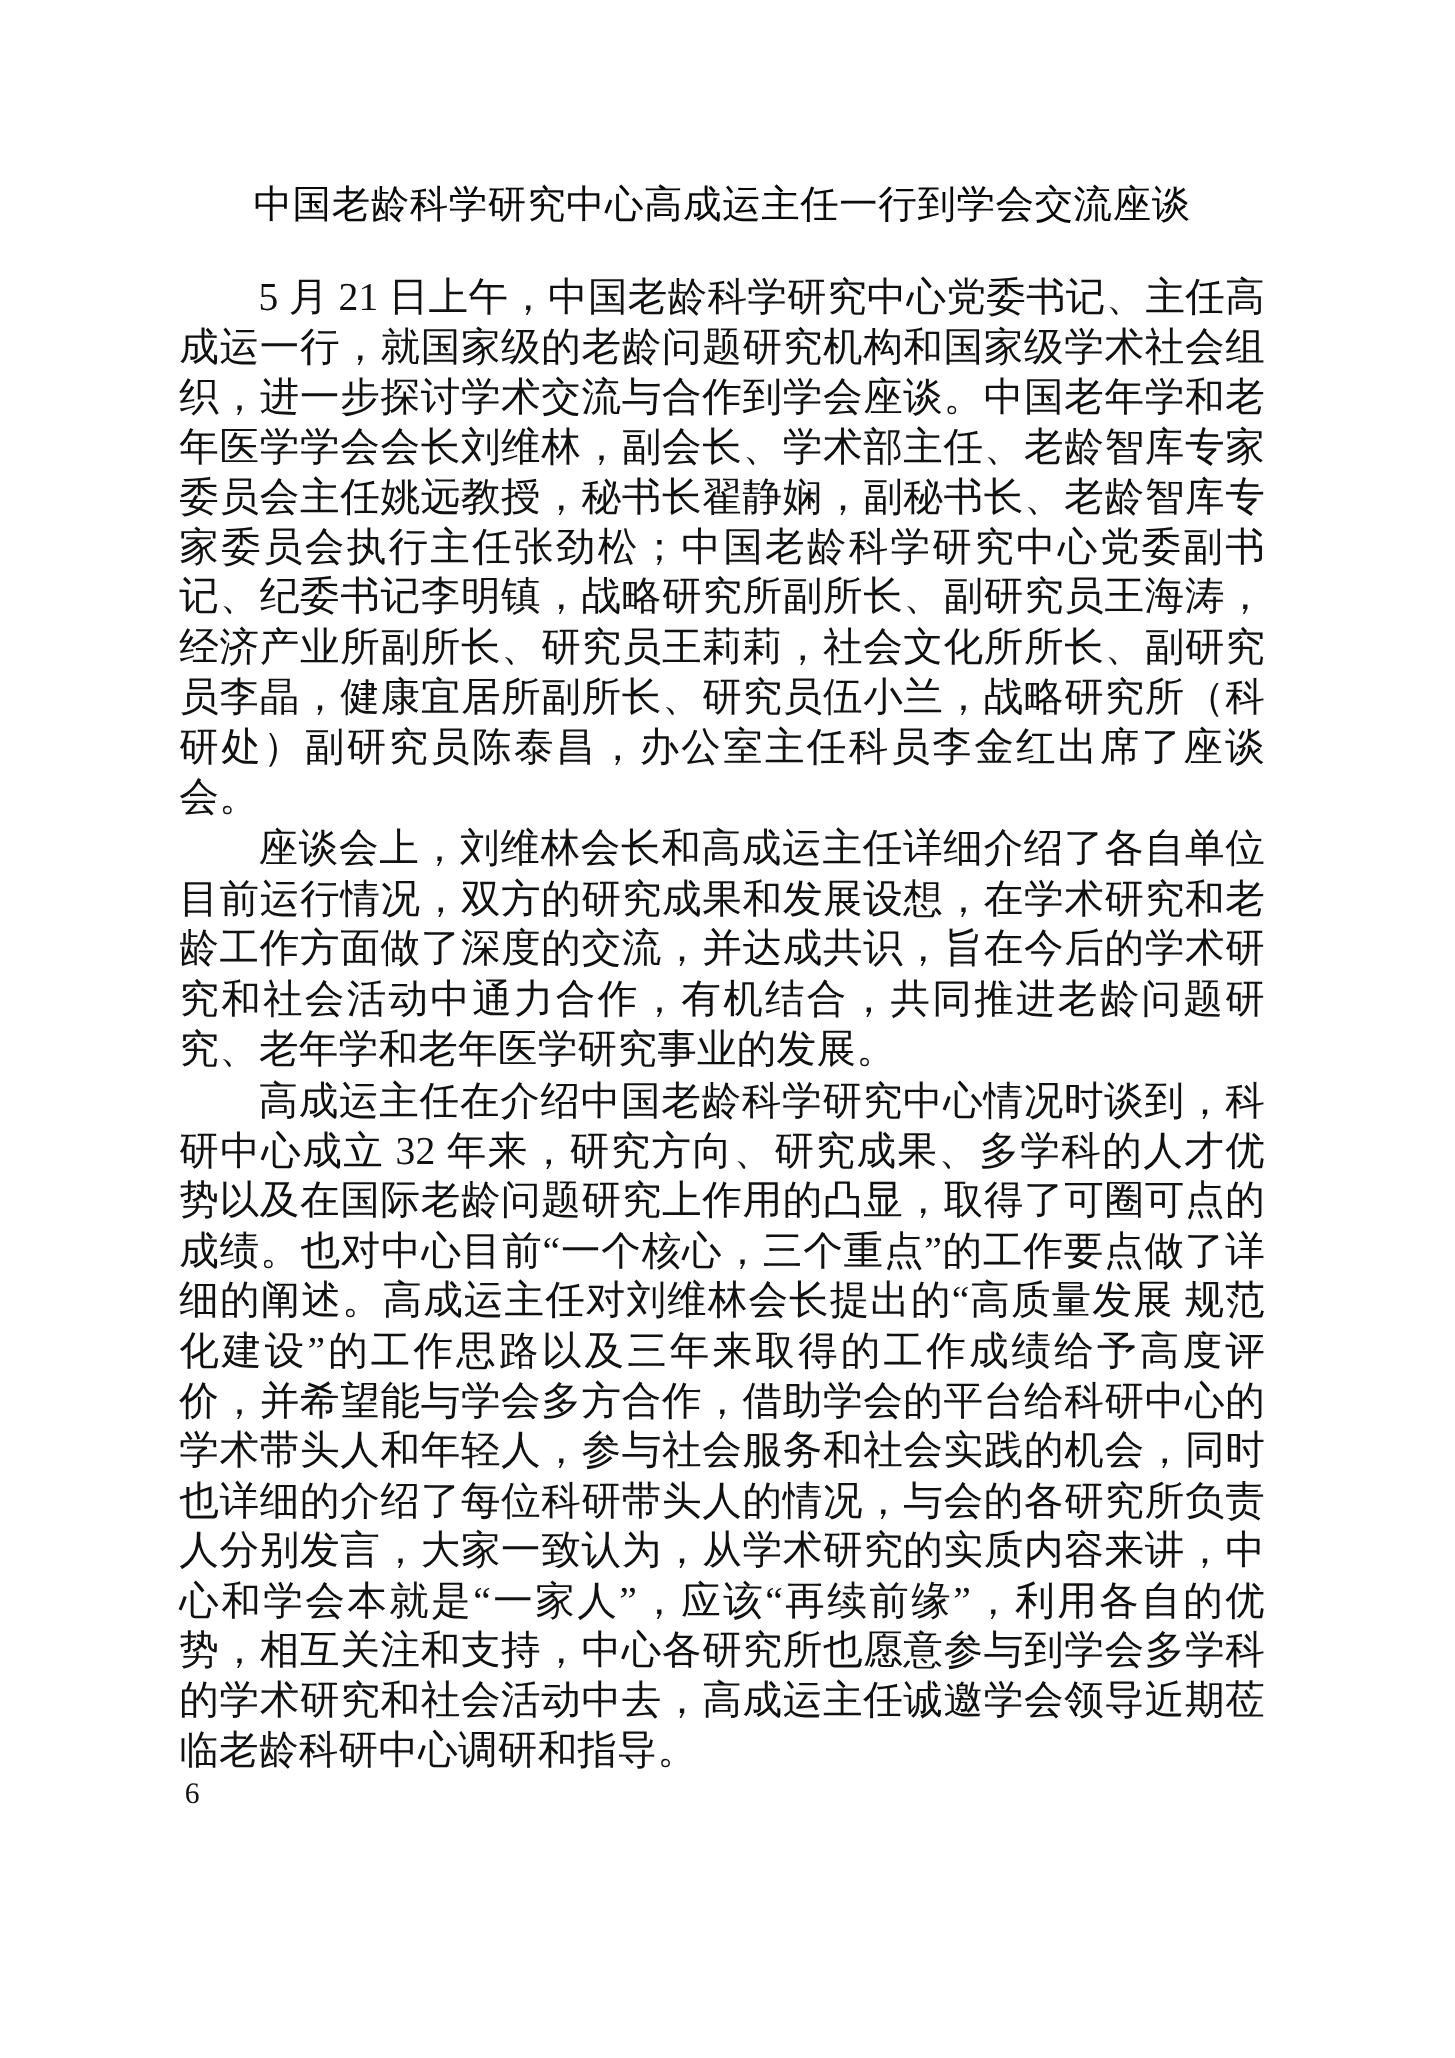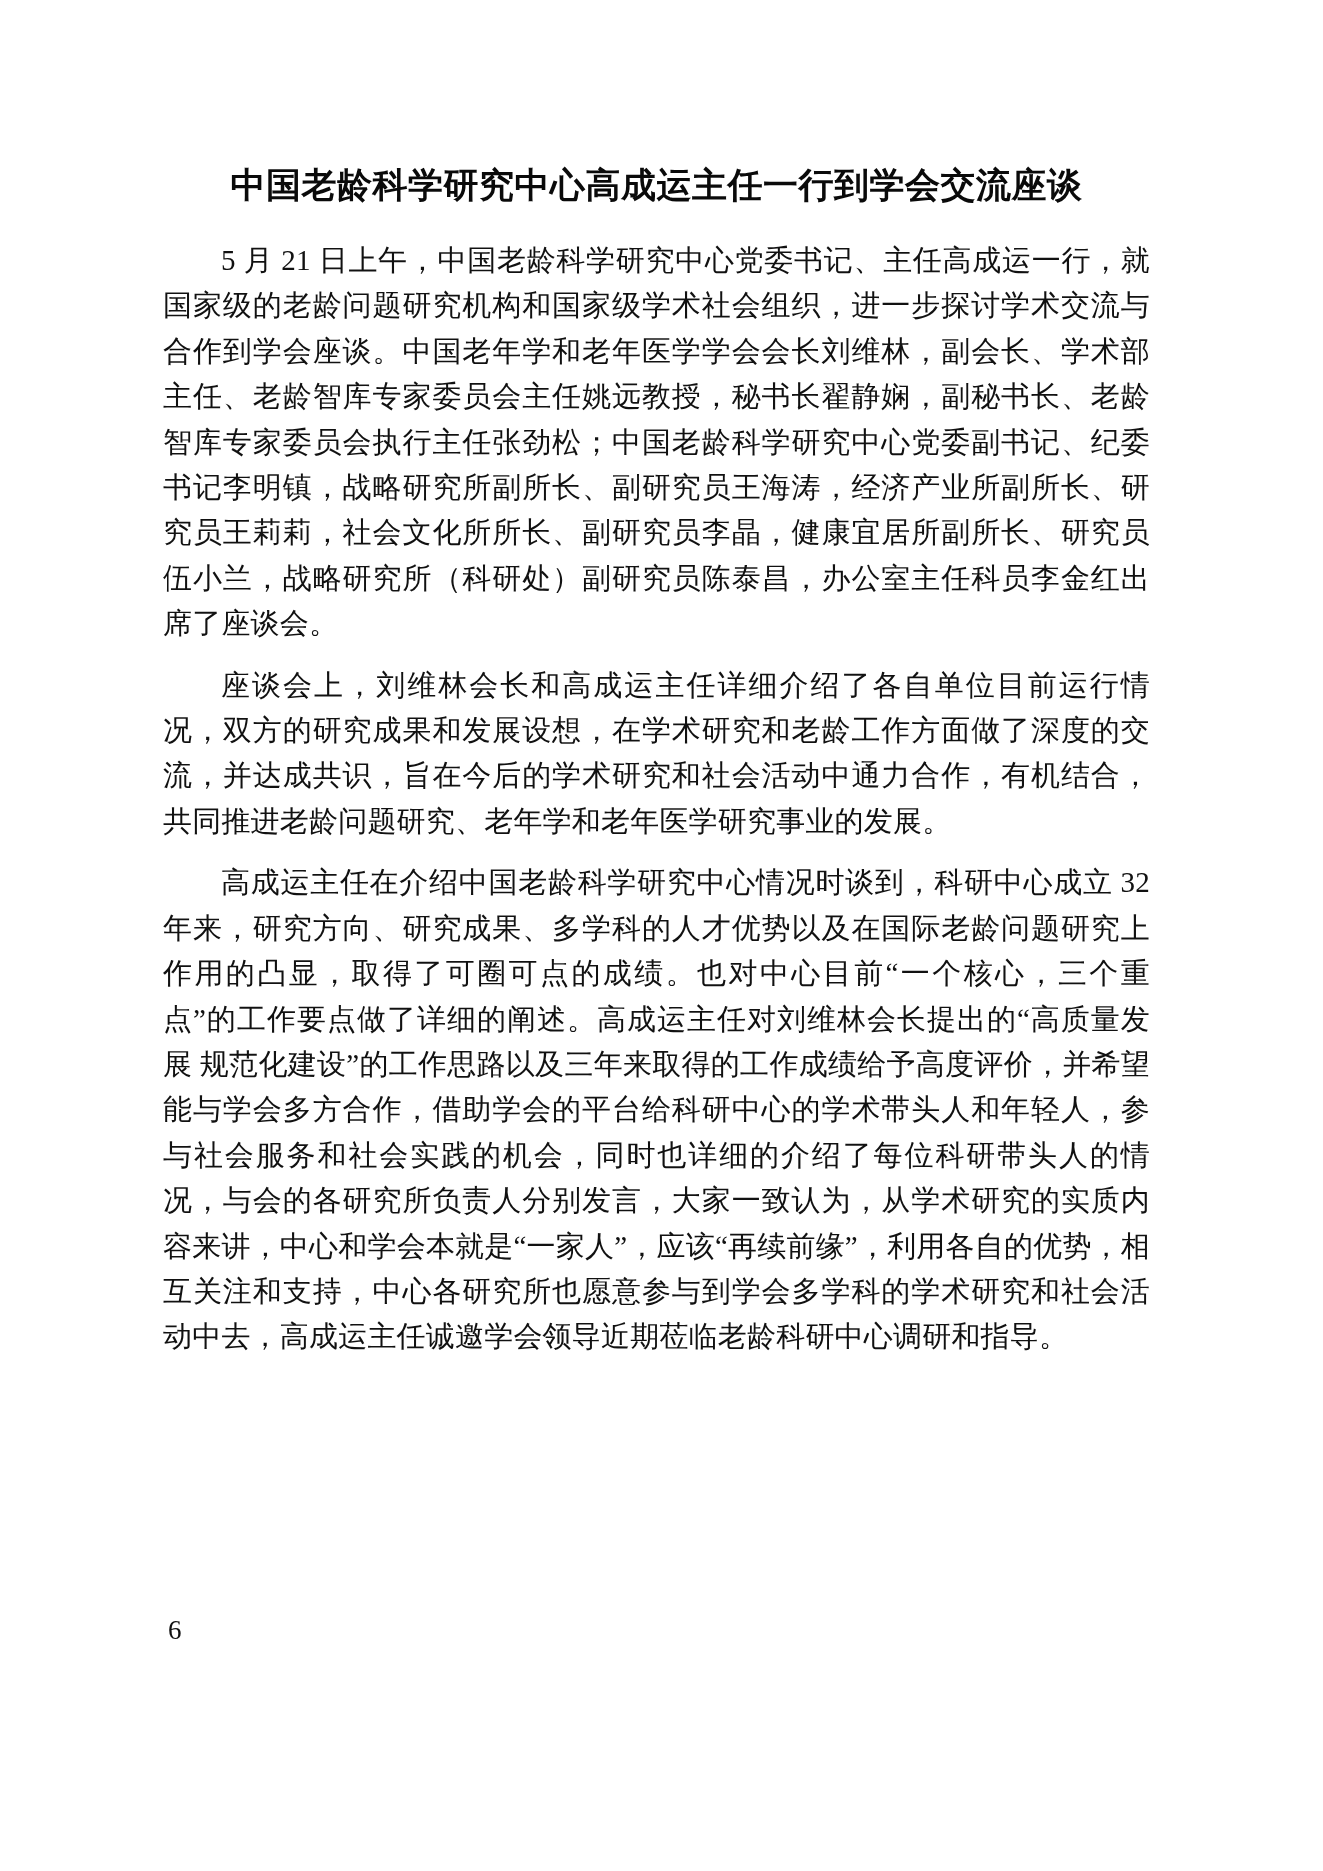"中国老龄科学研究中心高成运主任一行到学会交流座谈" .doc-title { font-weight: bold -> normal; margin: 0 0 26px 0 -> 0 0 36px 0 }
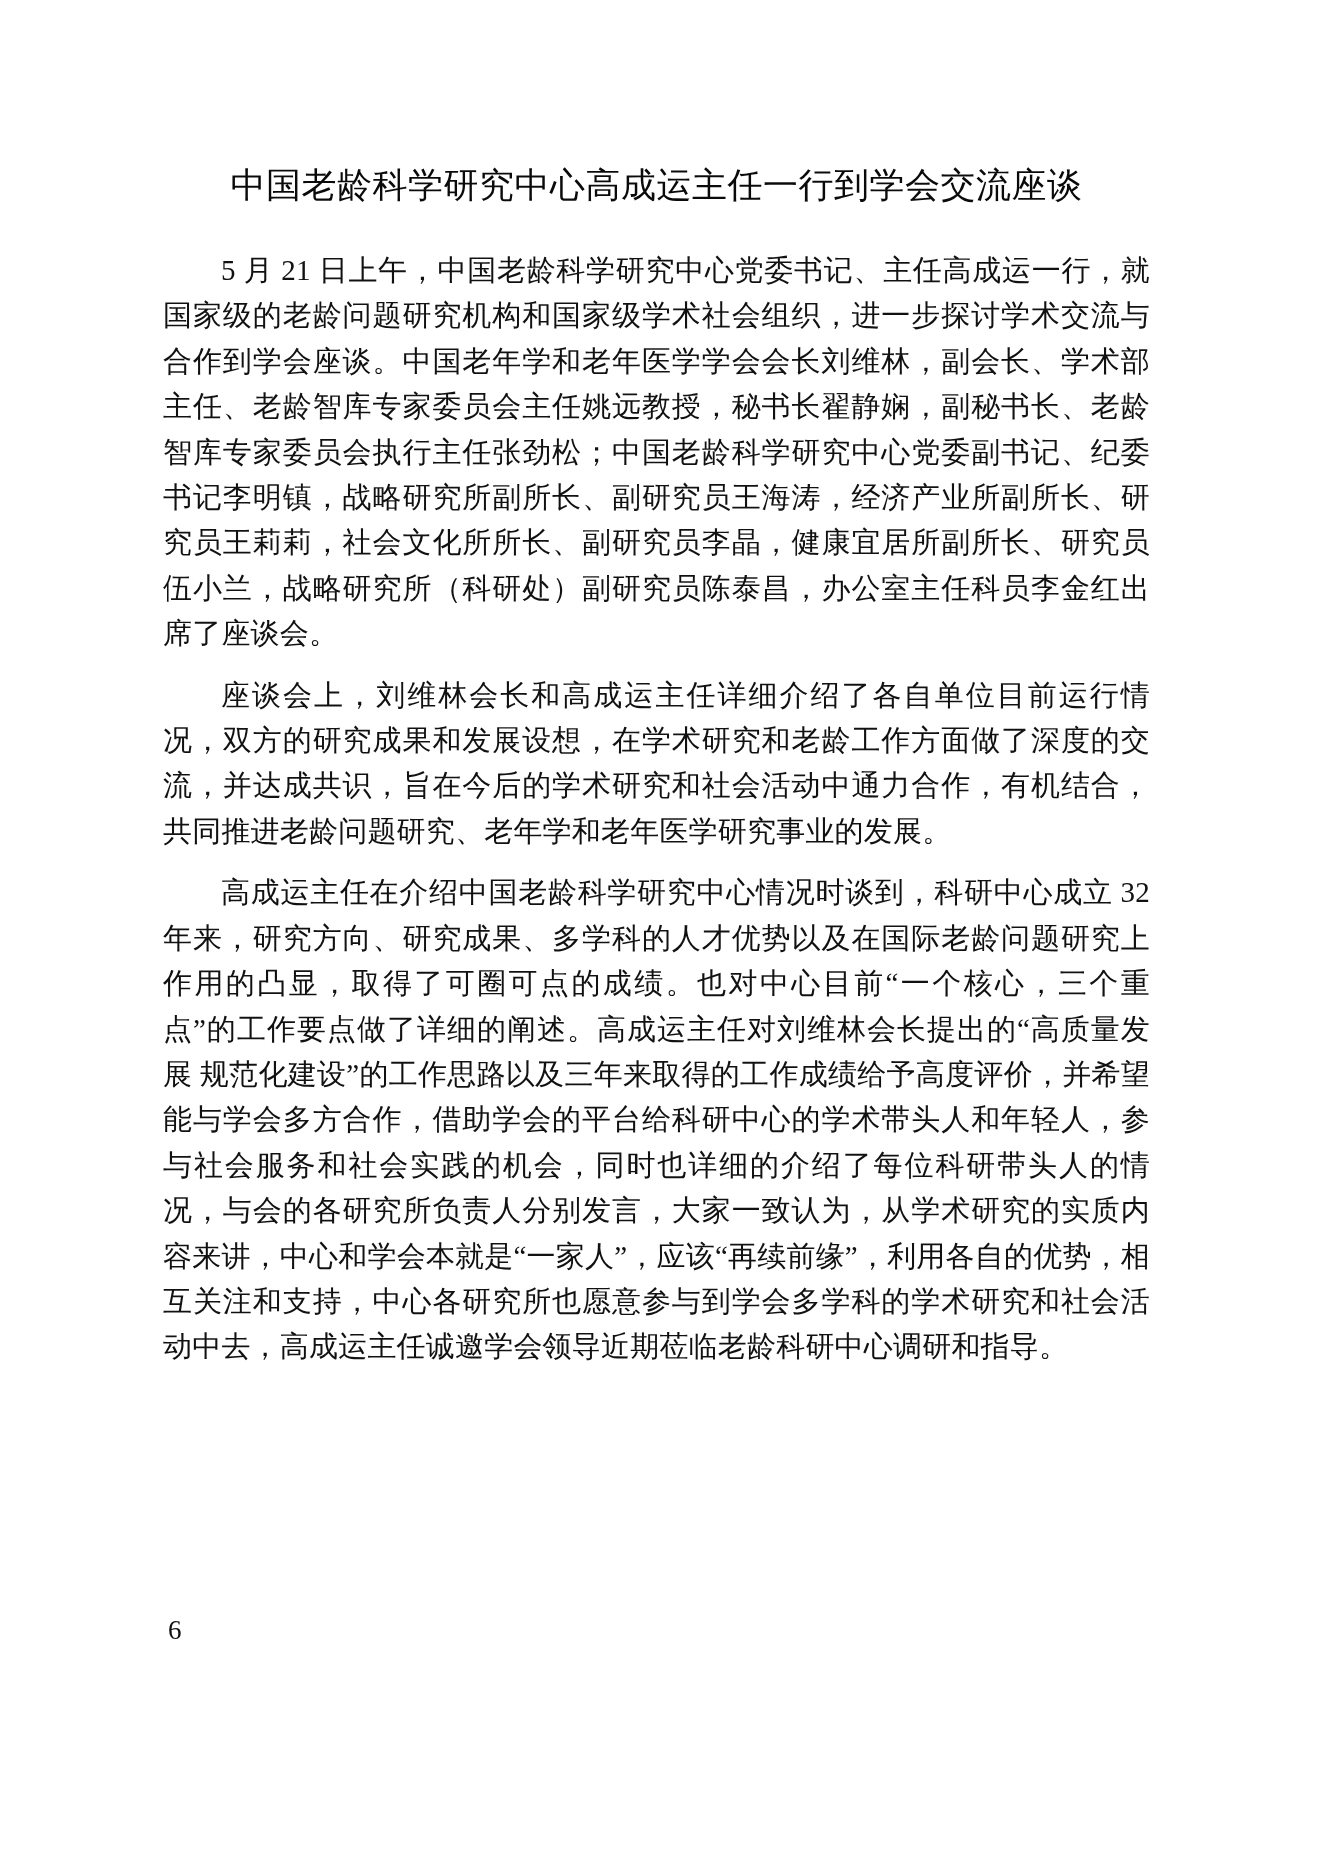"5 月 21" .body-text { font-size: 29px -> 36px }
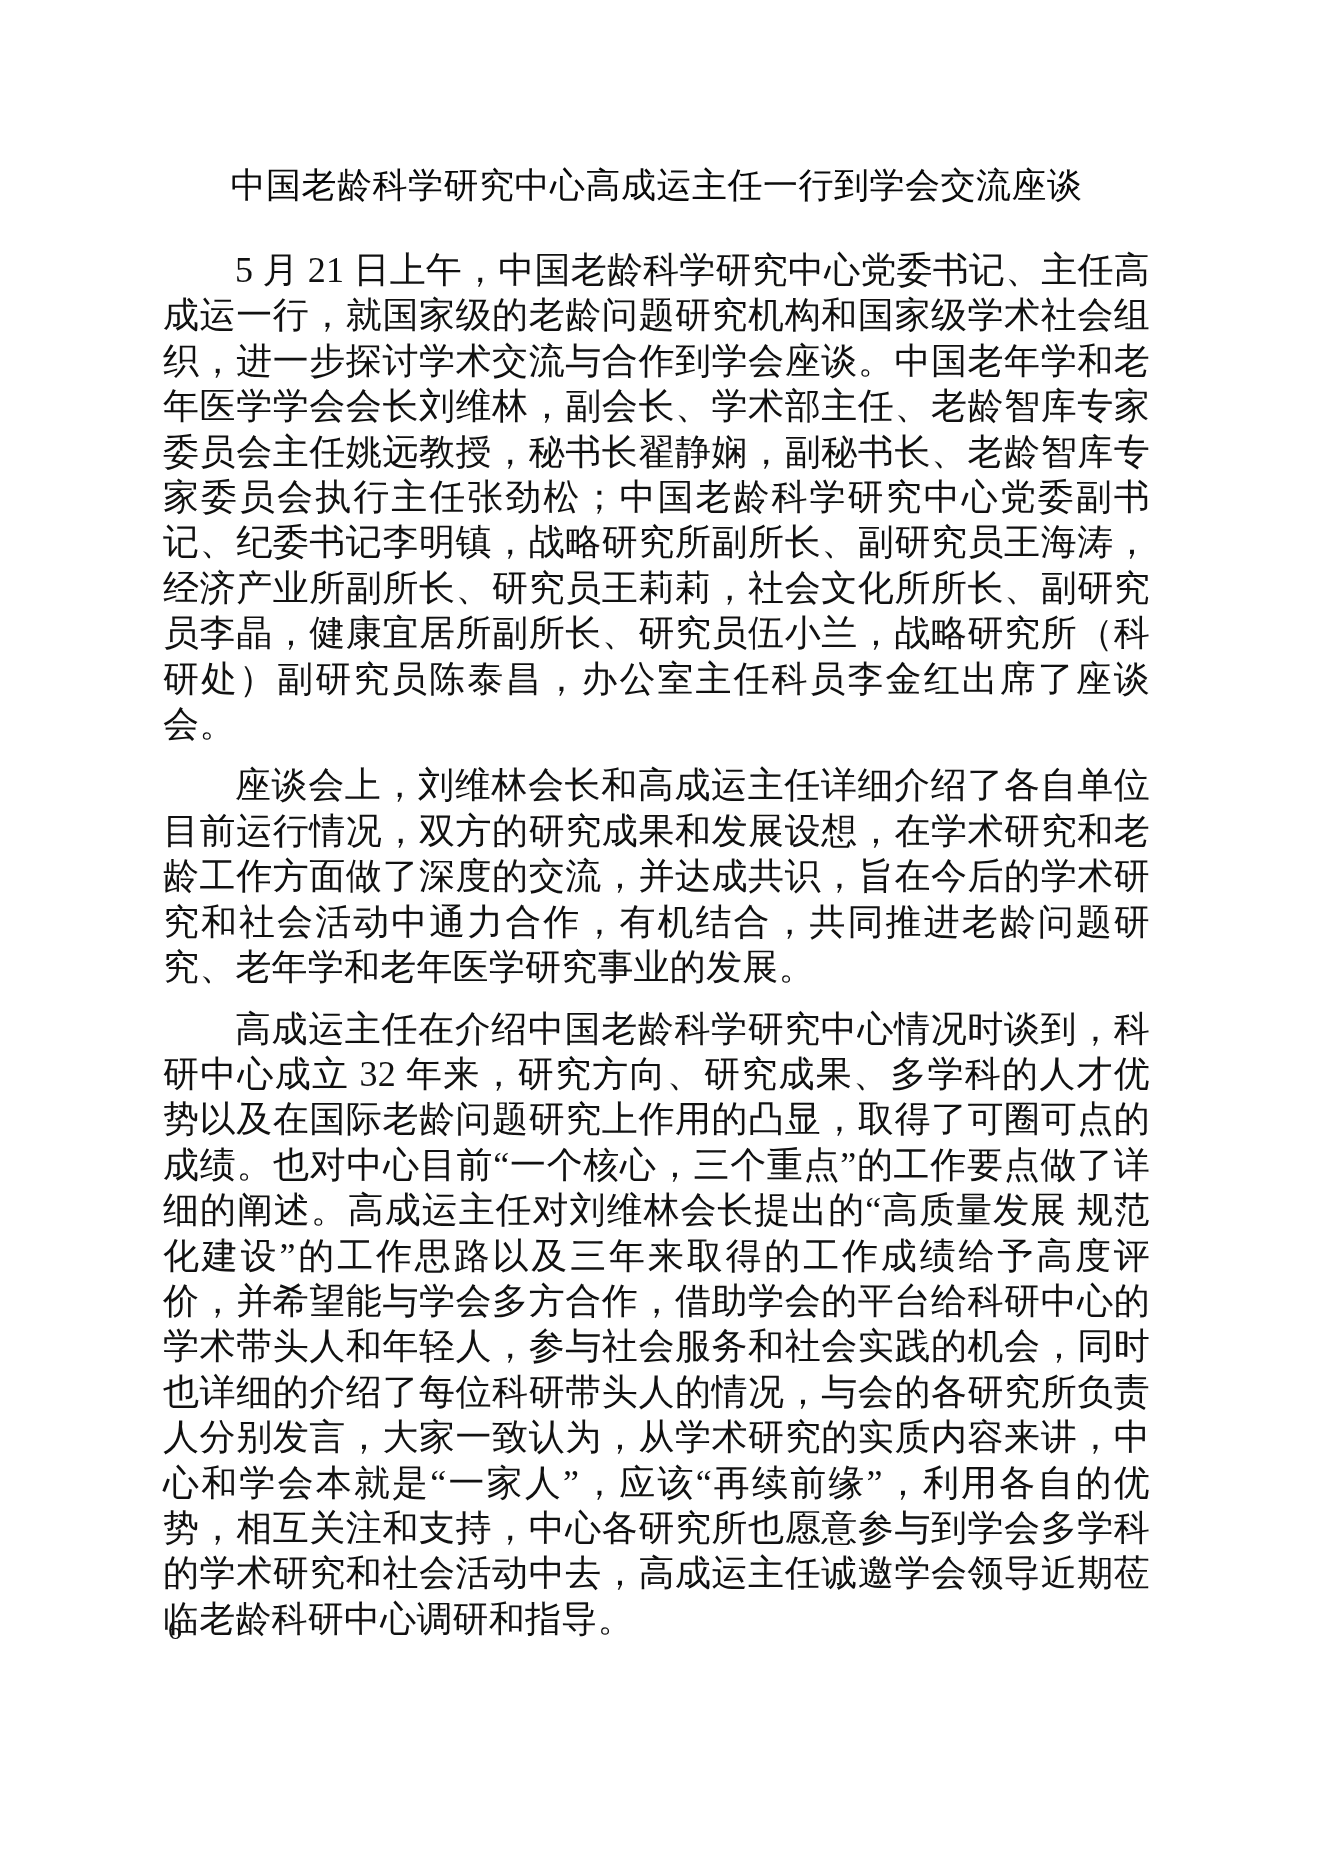"座谈会上，刘维林会长和高成运主任详细介绍了各自单位目前运行情况，双方的研究成果和" .body-text + .body-text { margin-top: 16px -> 2px }
